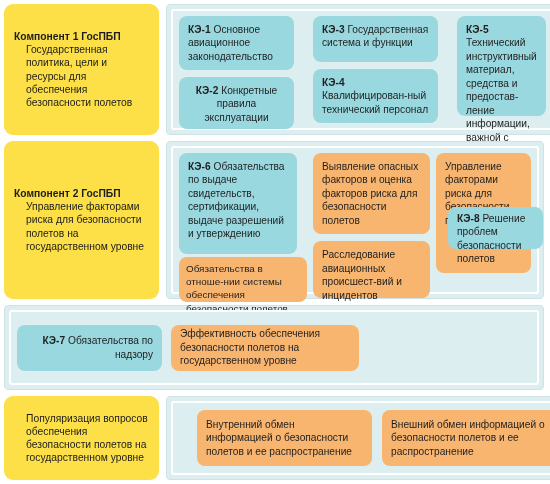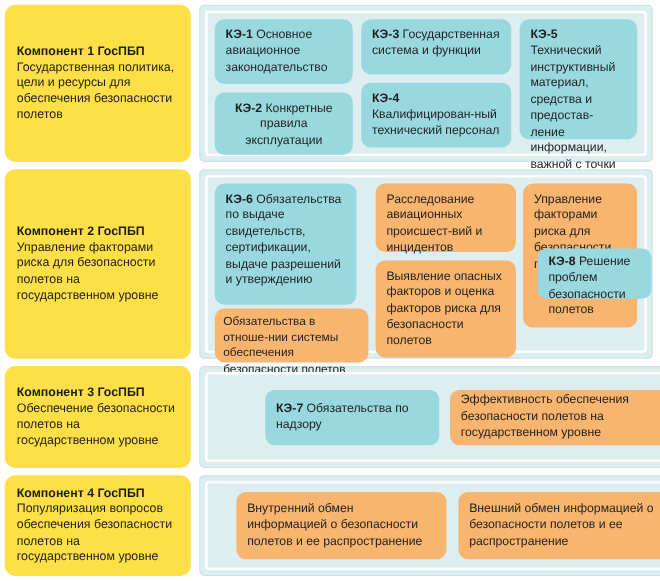"КЭ-1 Основное авиационное" .r1-cols { gap: 7px -> 19px }
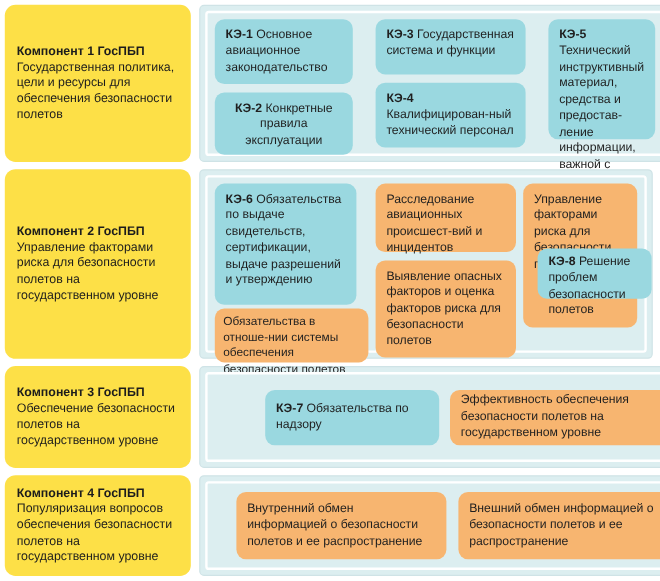"Государственная политика, цели и ресурсы" .component .c-desc { margin-left: none -> 12px }
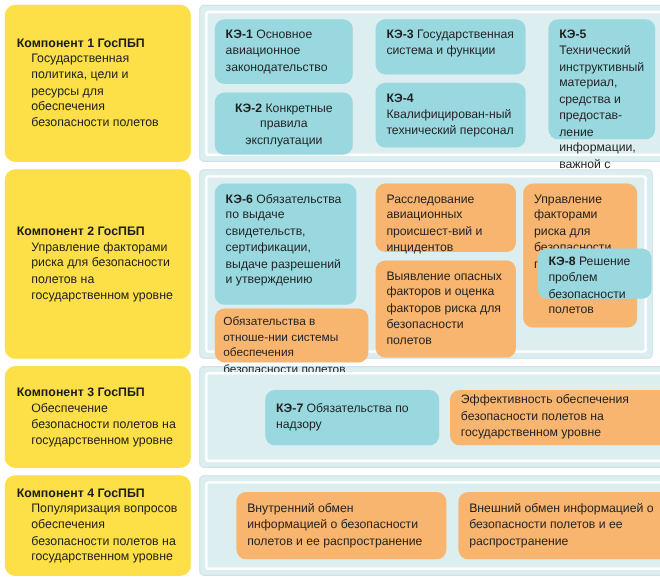"Расследование авиационных происшест-вий" div.box { order: before "Выявление опасных факторов и оценка" -> after "Выявление опасных факторов и оценка" }
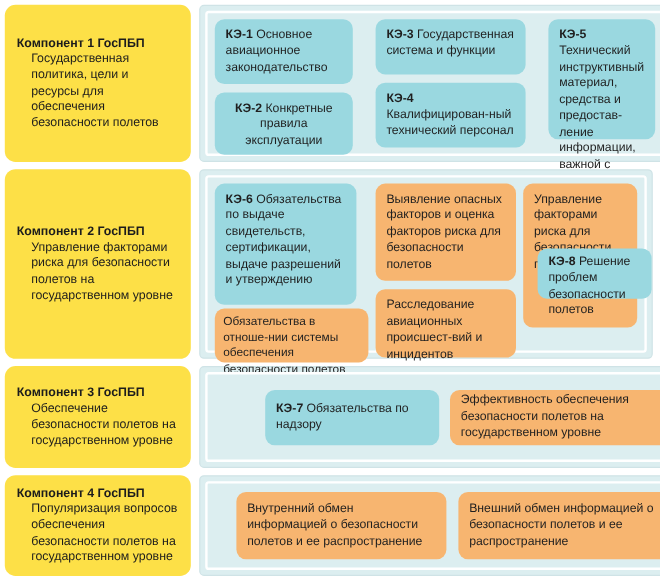"Компонент 3 ГосПБП" div.component { html: <div> <span>Компонент 3 ГосПБП</span> <span>Обеспечение безопасности полетов на государственном уровне</span> </div> -> none }
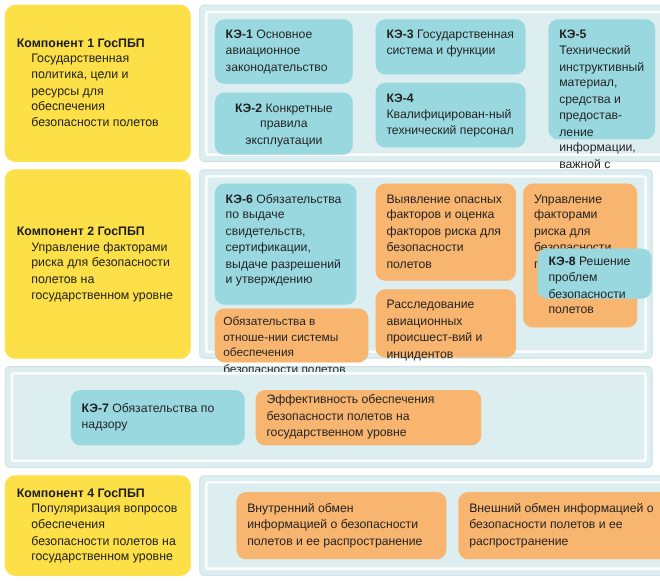"КЭ-7 Обязательства по надзору" .r3-ke7 { margin-left: 42px -> none; text-align: none -> right }
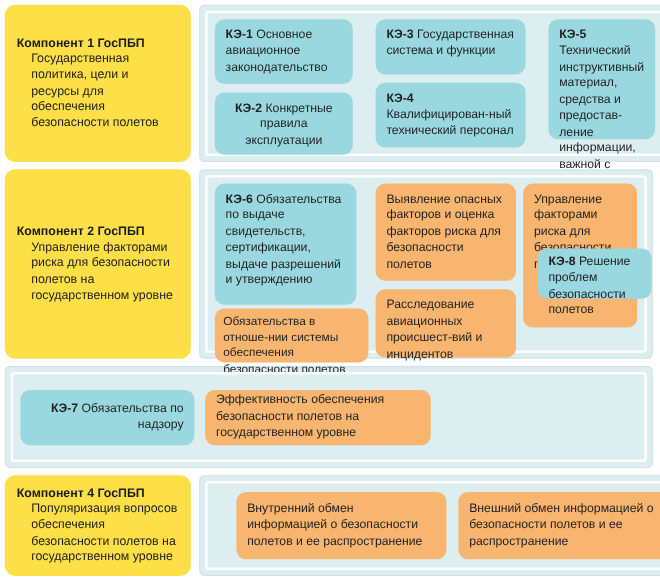"Компонент 4 ГосПБП" span.c-title { html: <span>Компонент 4 ГосПБП</span> -> none }
